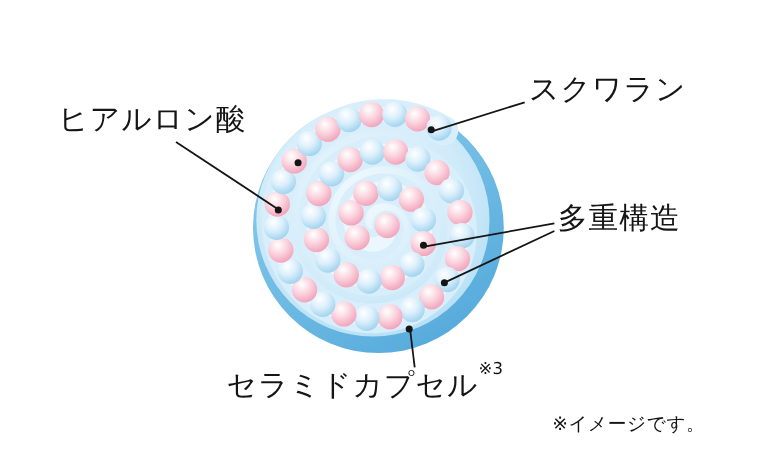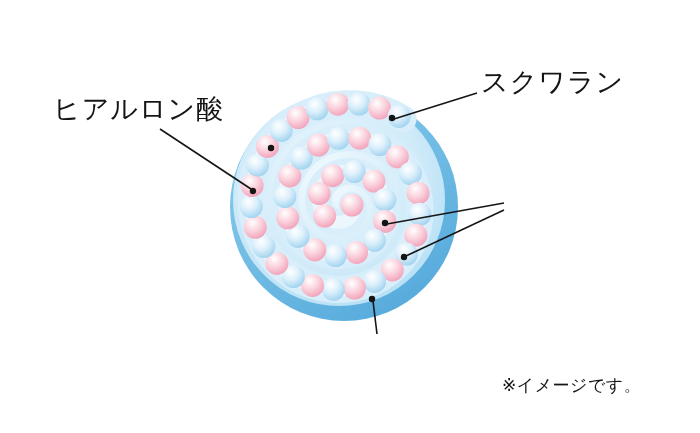"多重構造" div.label { html: none -> <div>多重構造</div> }
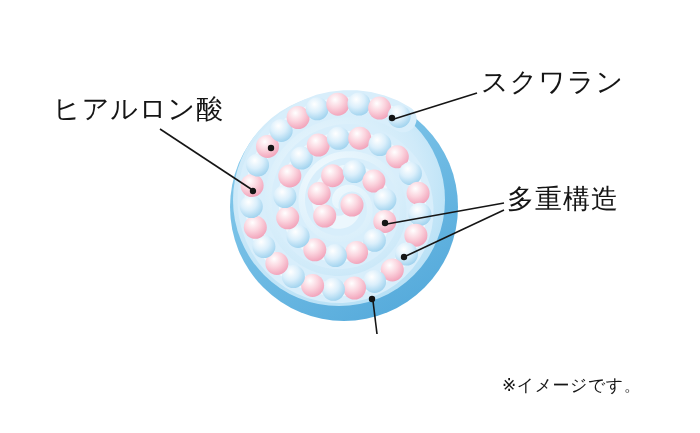"セラミドカプセル※3" div.label { html: none -> <div> <span>セラミドカプセル</span><sup>※3</sup> </div> }
